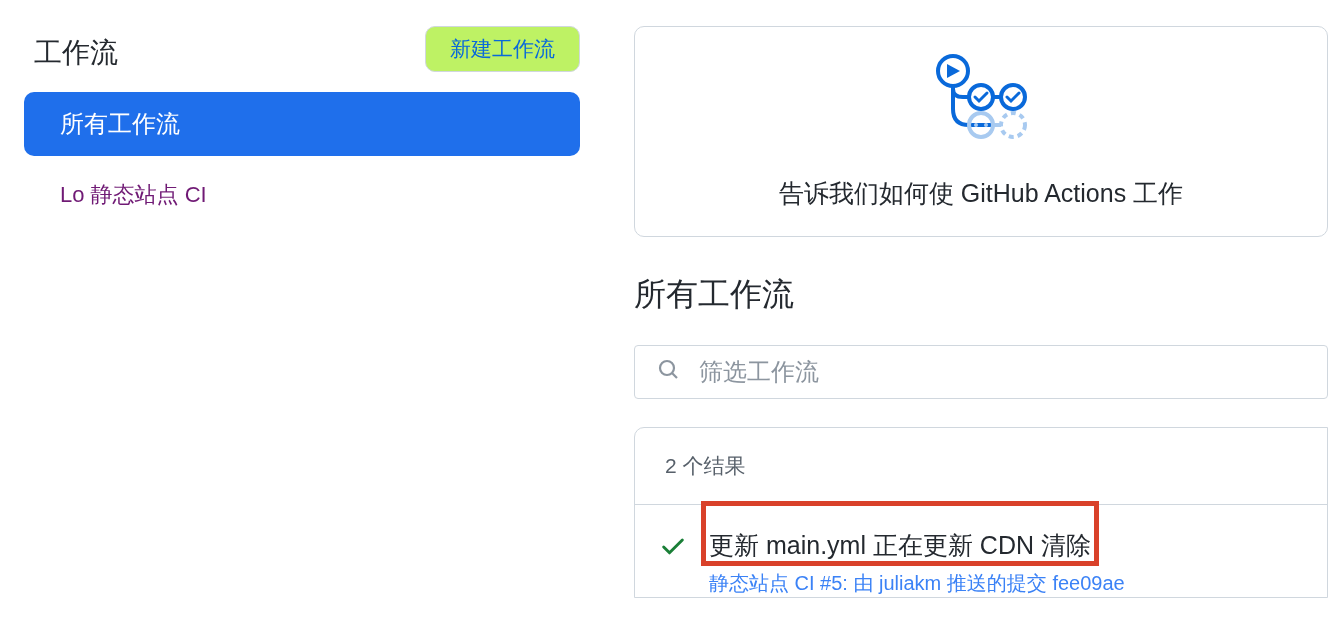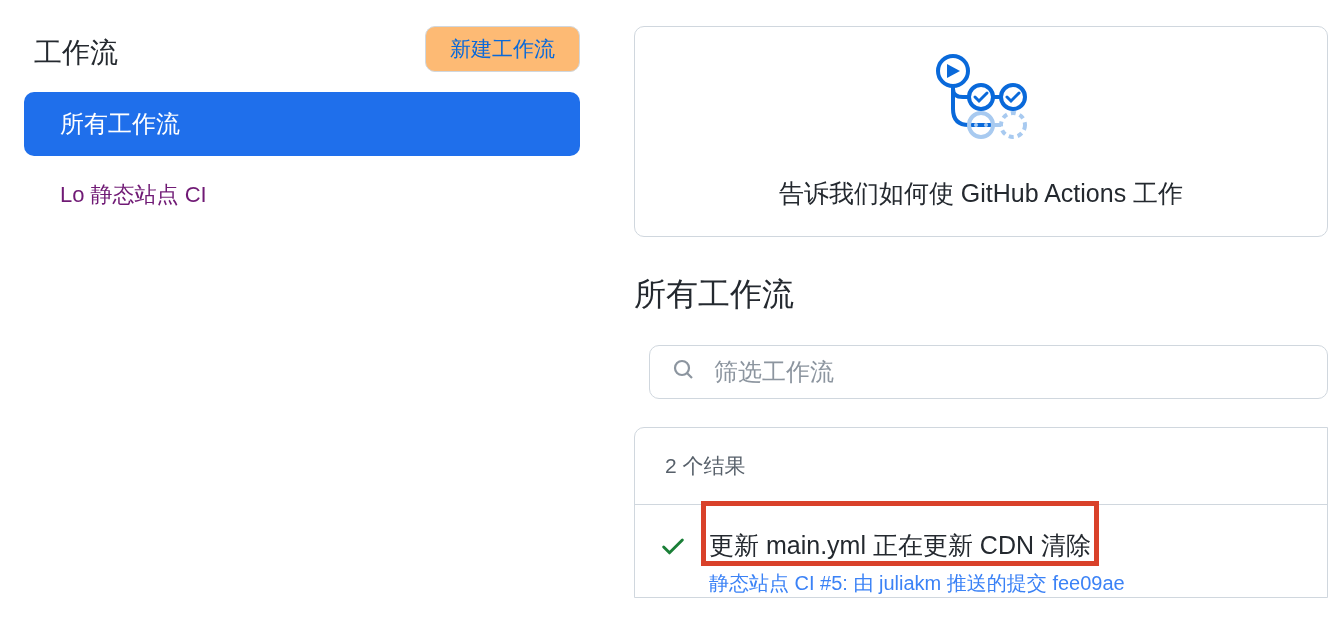"新建工作流" .new-workflow-btn { background: #fdba74 -> #bef264 }
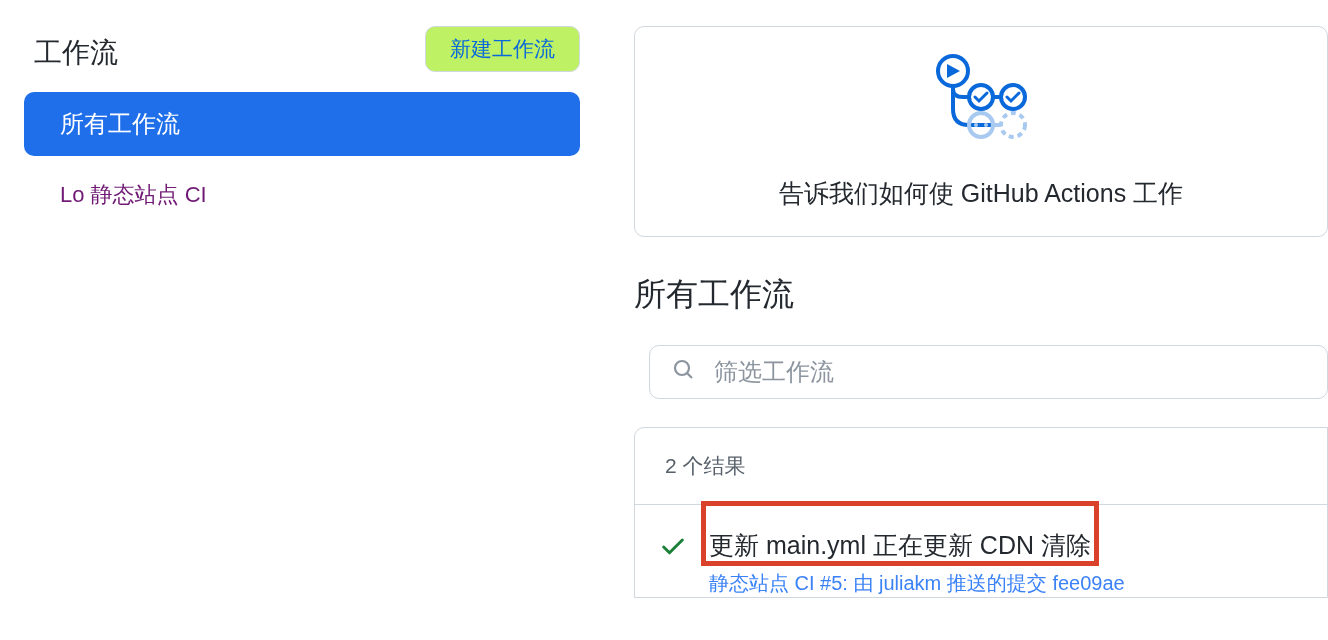"筛选工作流" .filter-box { border-radius: 10px -> 4px; margin-left: 15px -> none }
